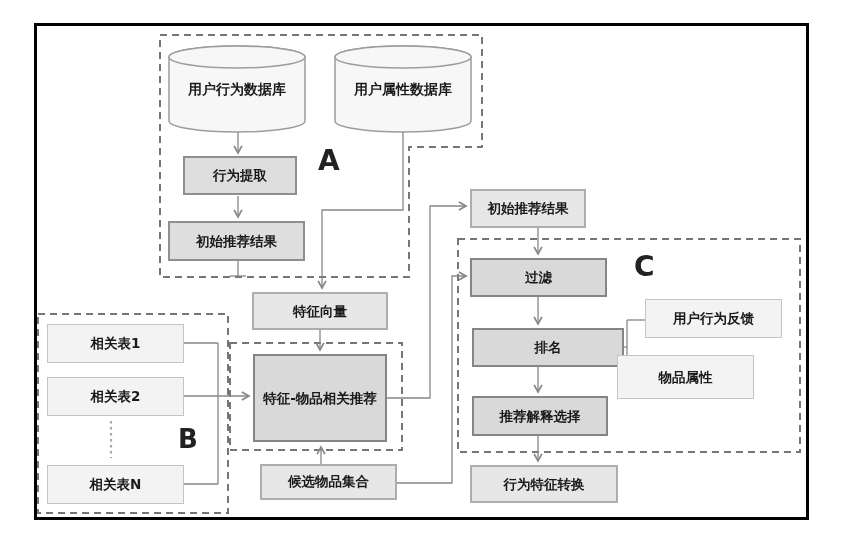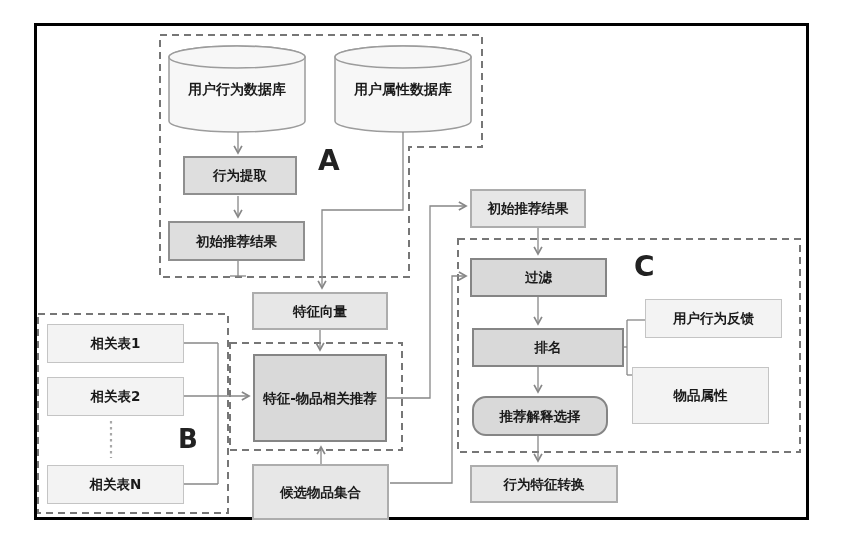"物品属性" div.node { height: 57px -> 44px; left: 632px -> 617px; margin-top: 12px -> none }
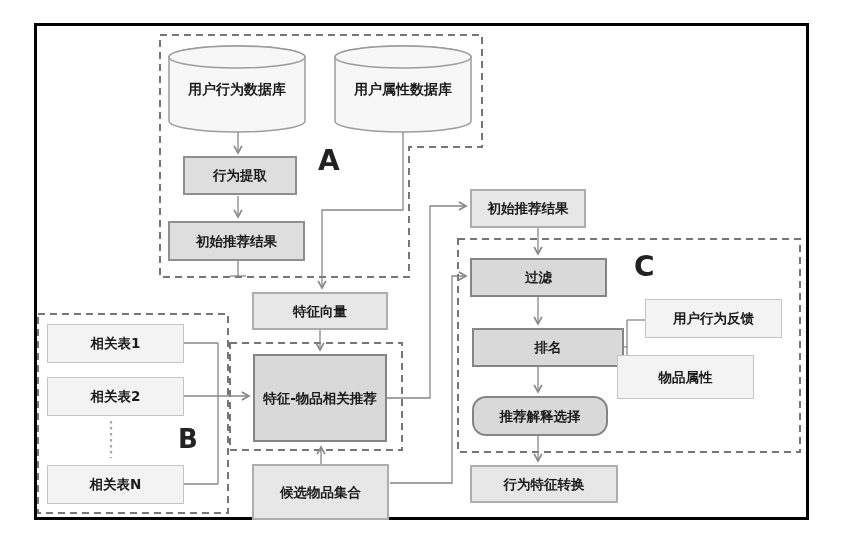"推荐解释选择" div.node { border-radius: 14px -> none }
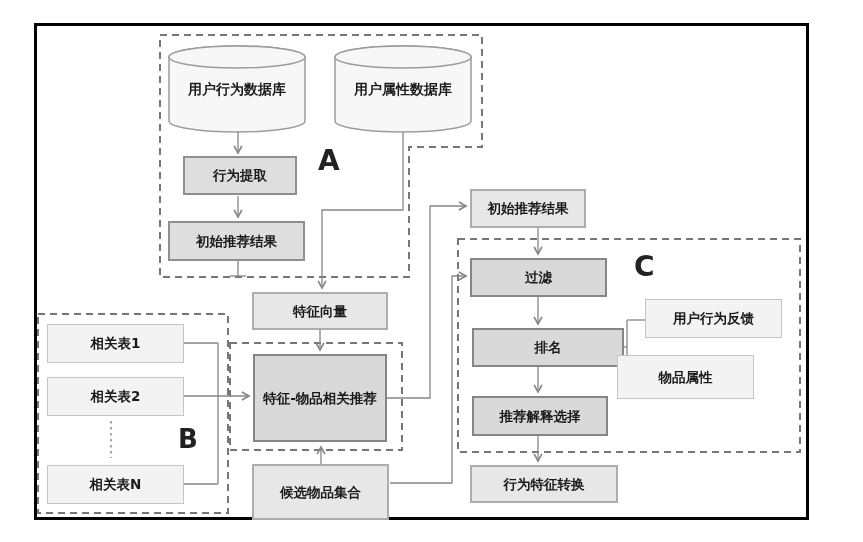"候选物品集合" div.node { font-family: none -> Liberation Serif, serif; height: 56px -> 36px; left: 252px -> 260px }
